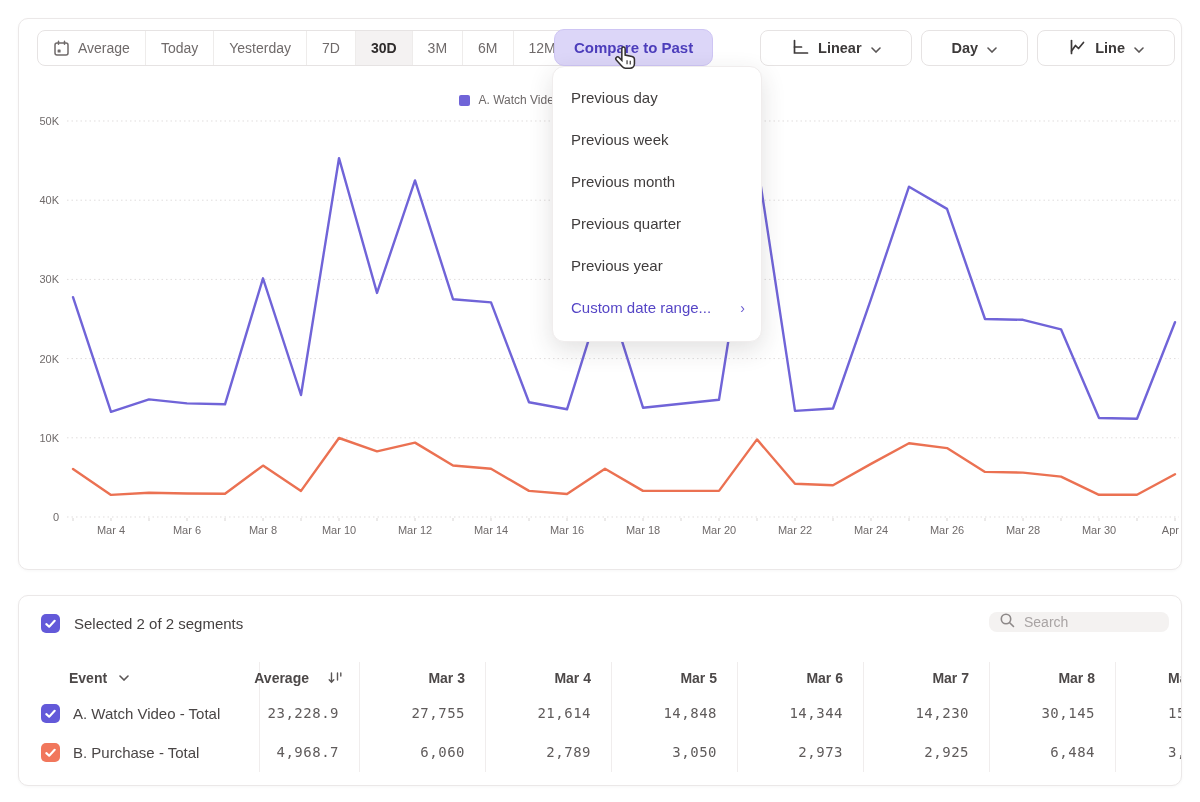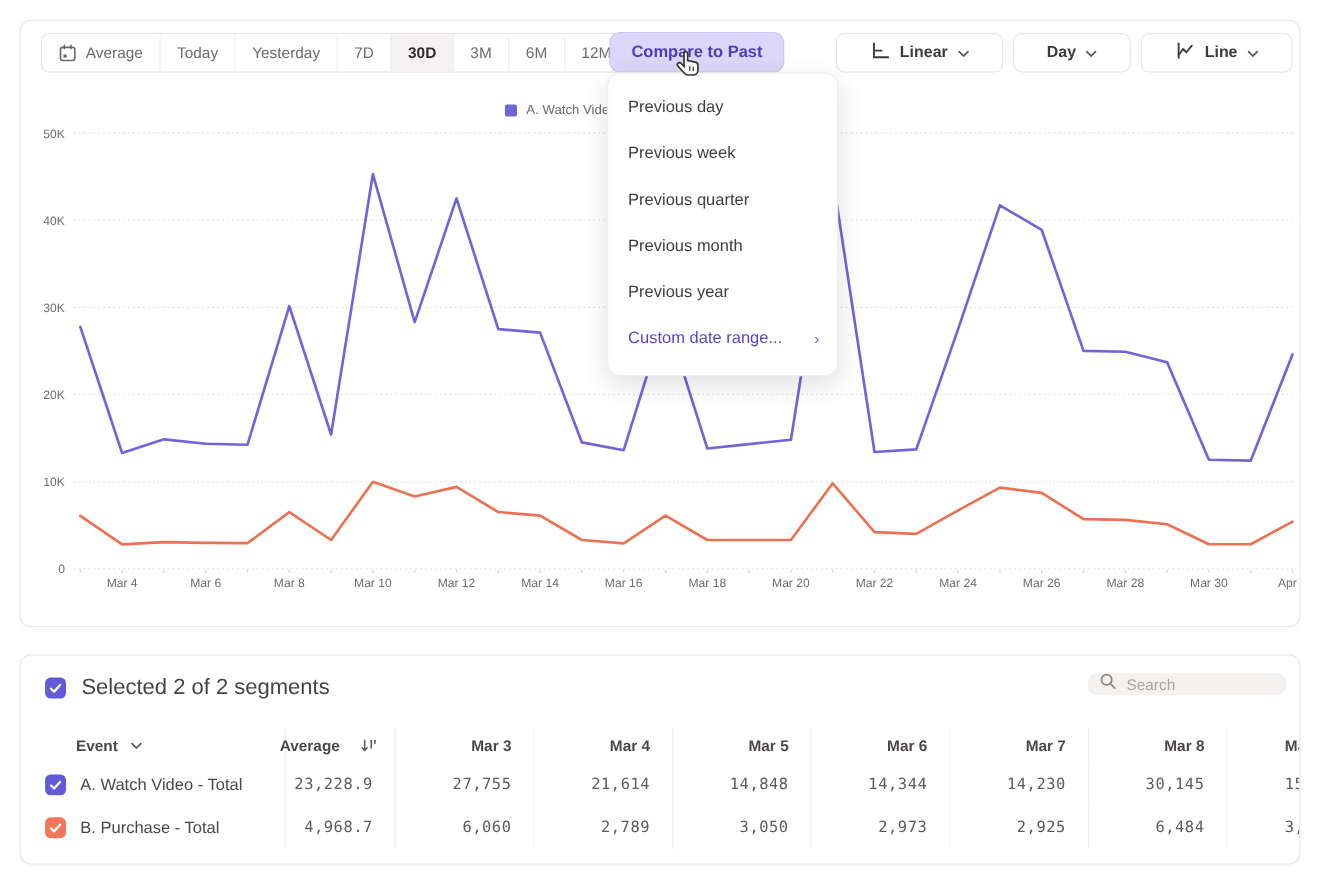"Previous quarter" div.menu-item { order: before "Previous month" -> after "Previous month" }
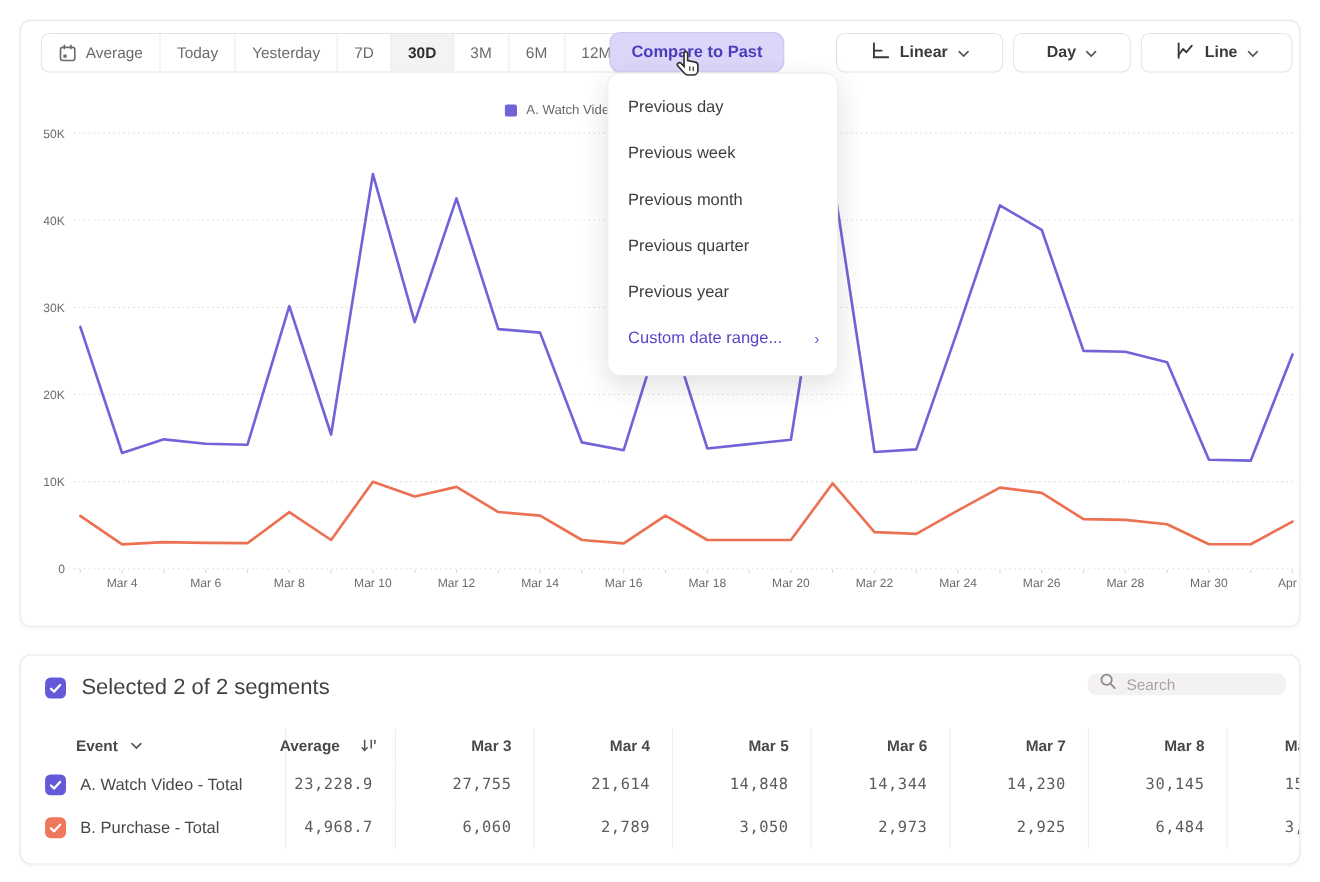"Selected 2 of 2 segments" .seg-select { font-size: 20px -> 15px }
